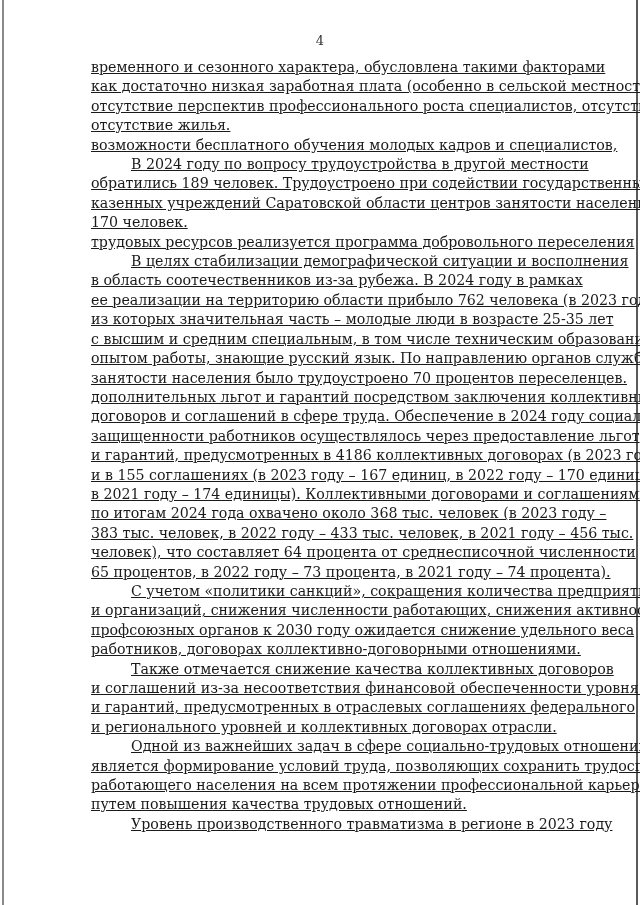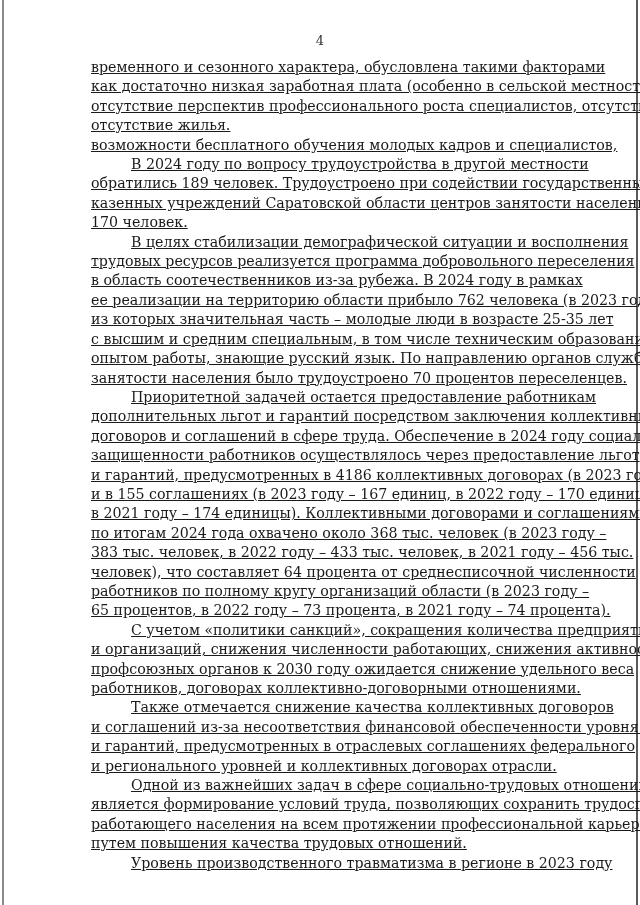"В целях стабилизации демографической" span.line { order: before "трудовых ресурсов реализуется программа" -> after "трудовых ресурсов реализуется программа" }
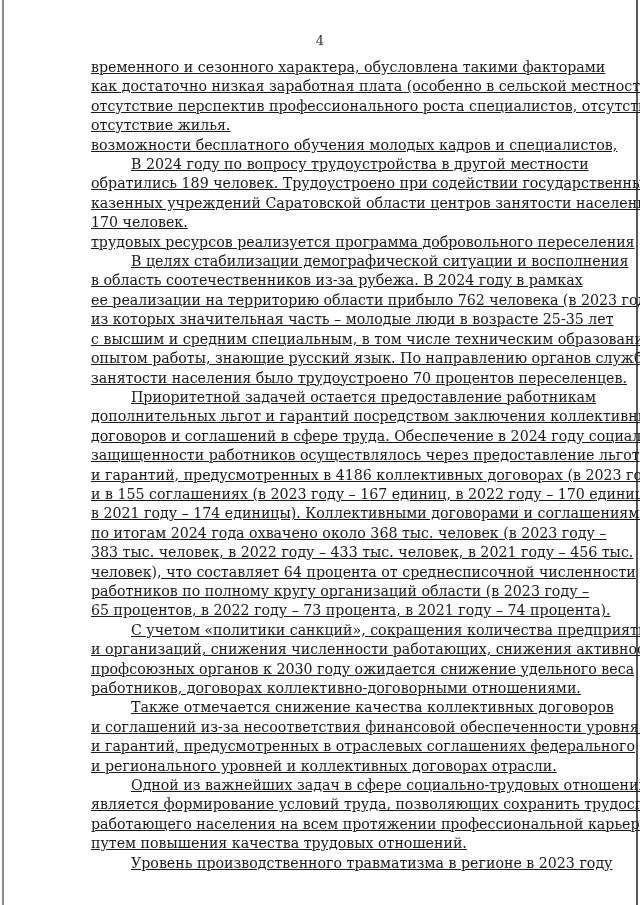"Приоритетной задачей остается" span.line { html: <span>Приоритетной задачей остается предоставление работникам</span> -> none }
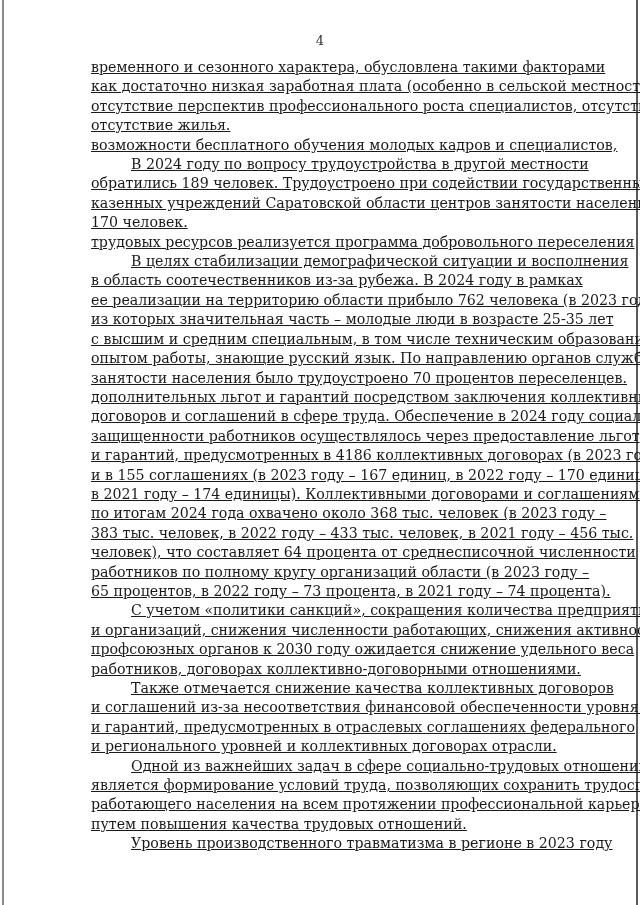"работников по полному кругу организаций" span.line { html: <span>работников по полному кругу организаций области (в 2023 году –</span> -> none }
